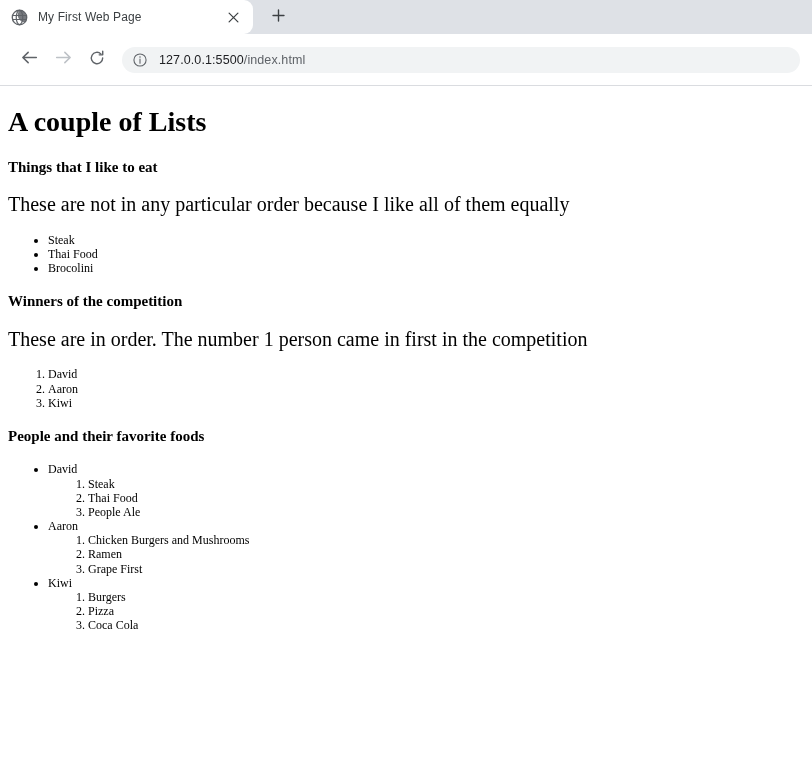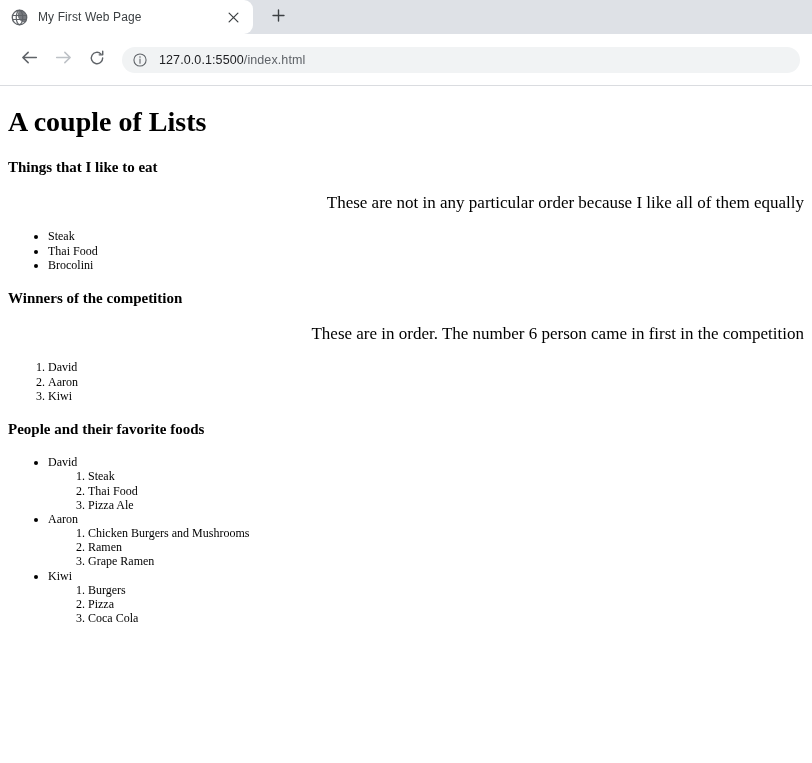"These are not in any" .page p { font-size: 17px -> 20px; text-align: right -> none }
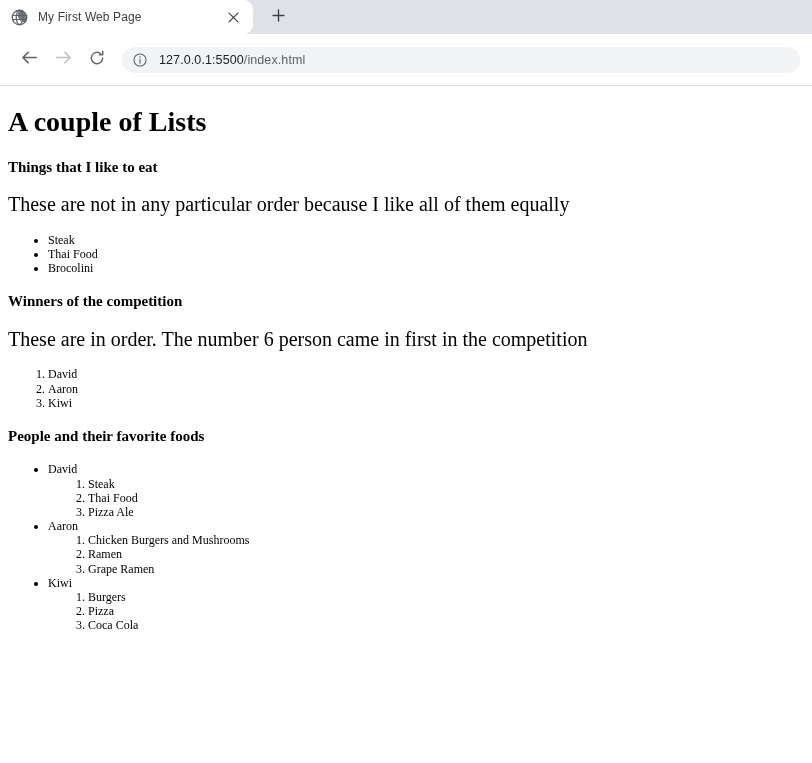"These are in order. The" p { text: 6 -> 1 }
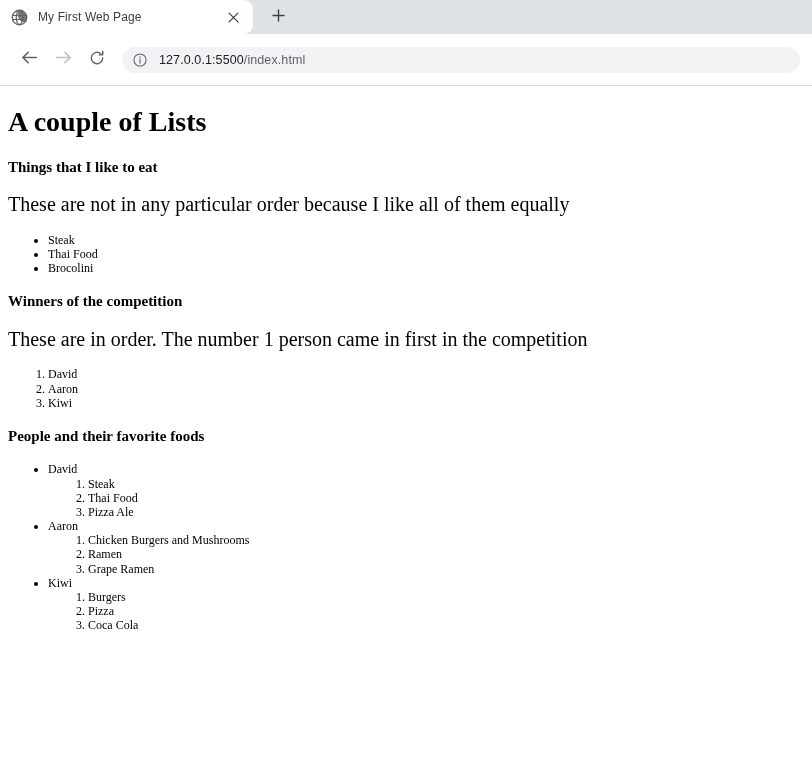"Pizza Ale" li { text: Pizza -> People }
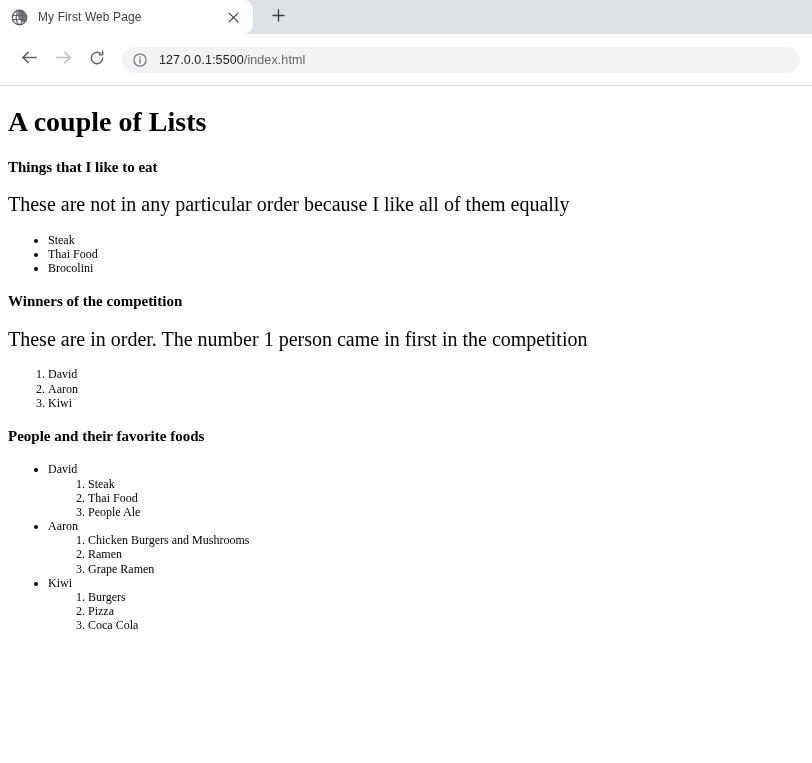"Grape Ramen" li { text: Ramen -> First }
